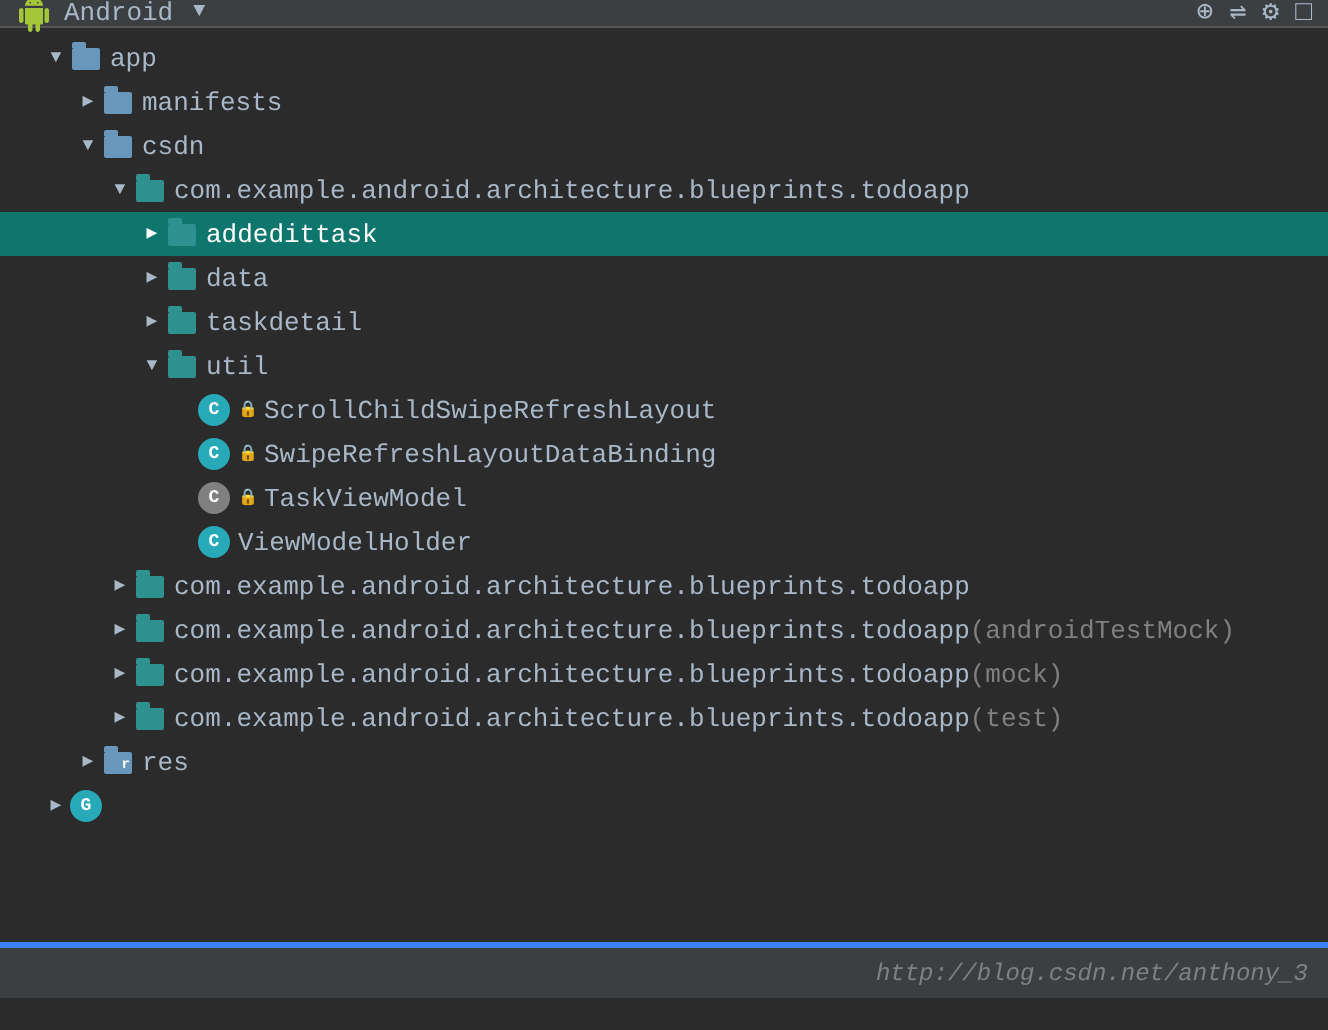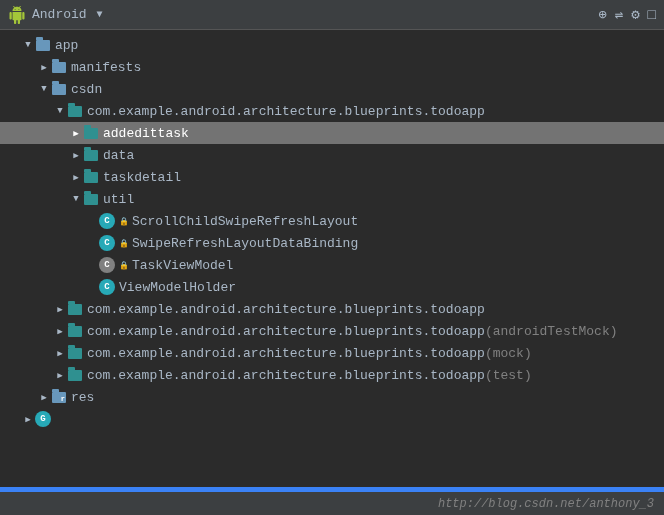"Android" .title-bar { height: 30px -> 14px }
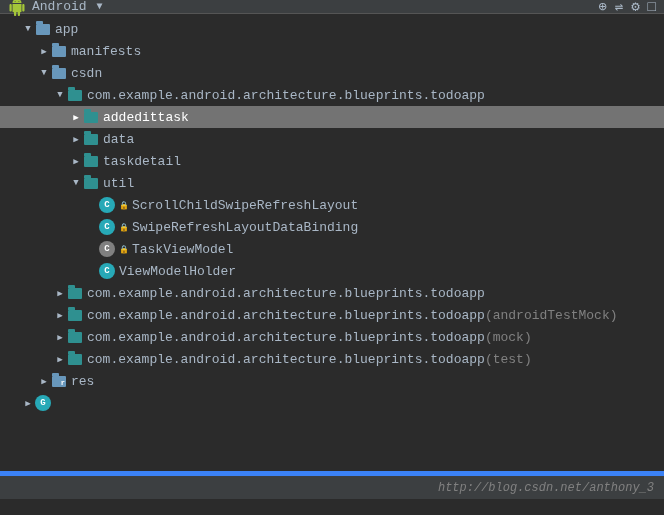"addedittask" .tree-item.selected { background: #737373 -> #0f766e }
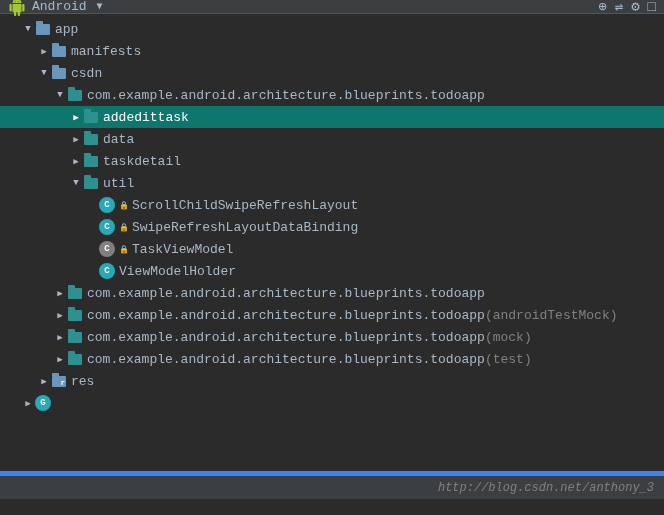"http://blog.csdn.net/anthony_3" .status-bar { border-top: 5px solid #3b82f6 -> 3px solid #3b82f6 }
